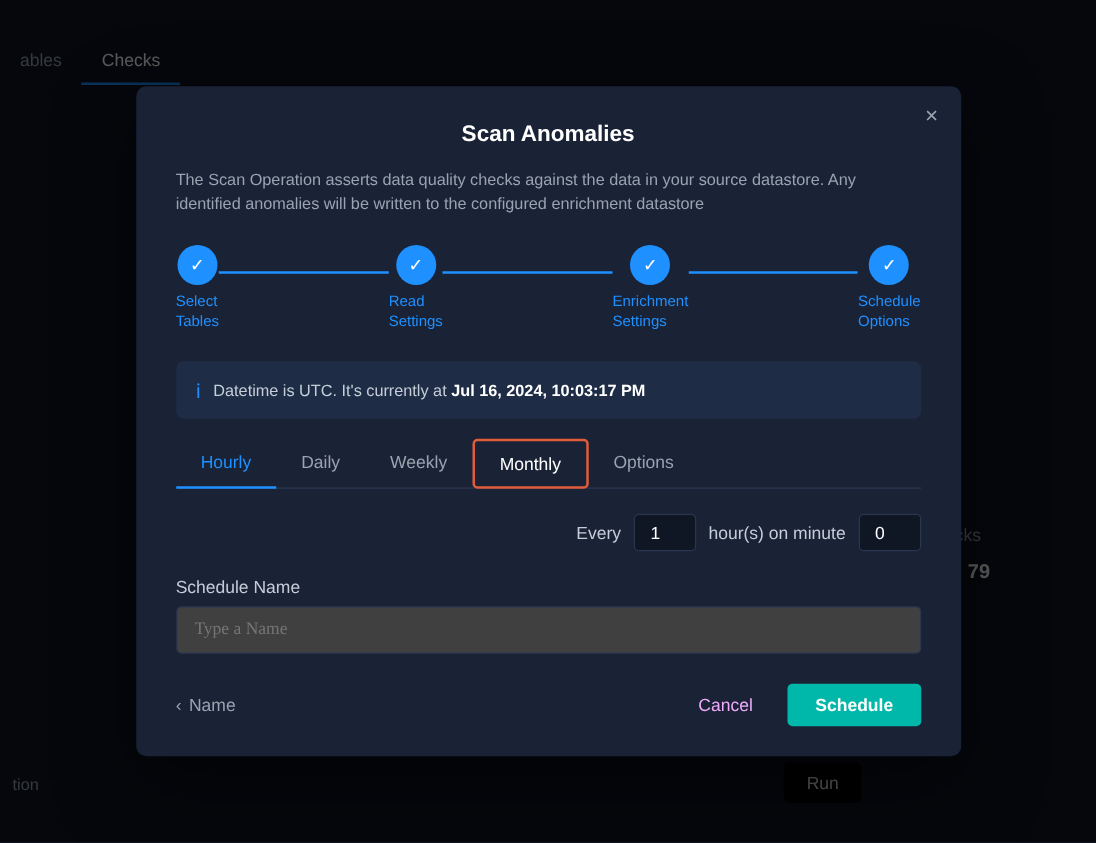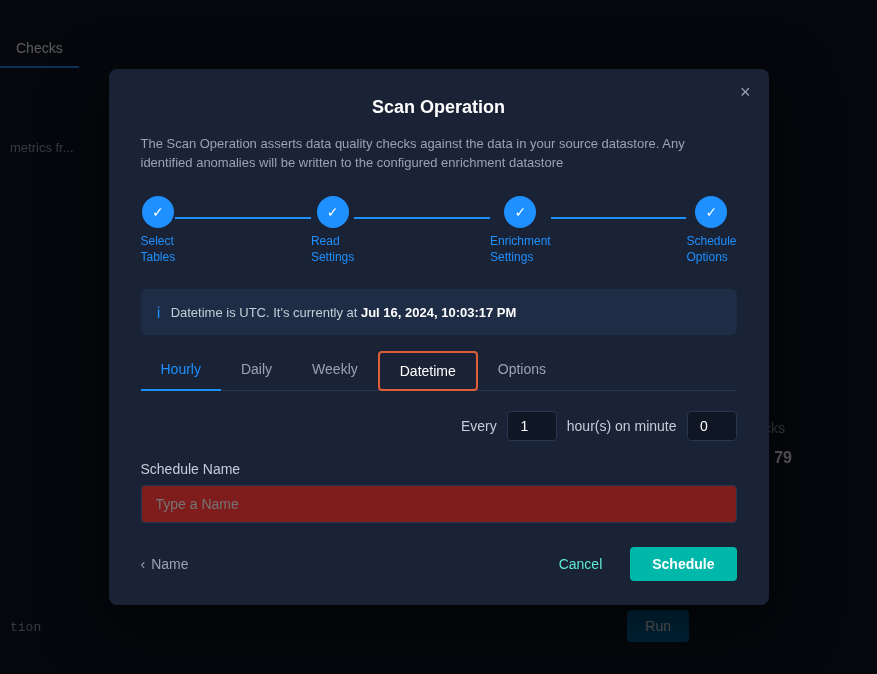"ables" div.bg-tab { html: none -> <div>ables</div> }
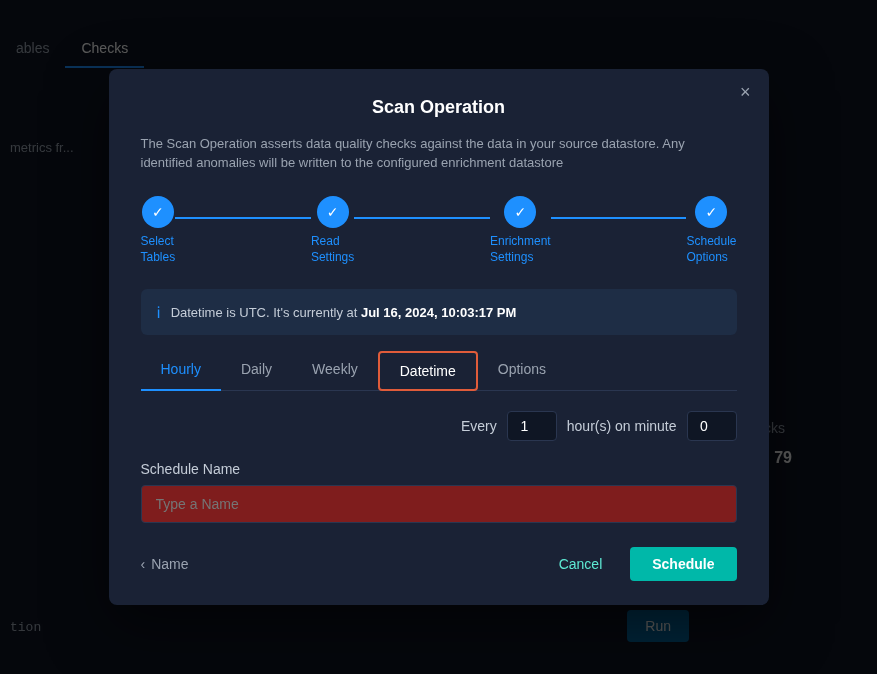"Scan Operation" div.modal-title { text: Operation -> Anomalies }
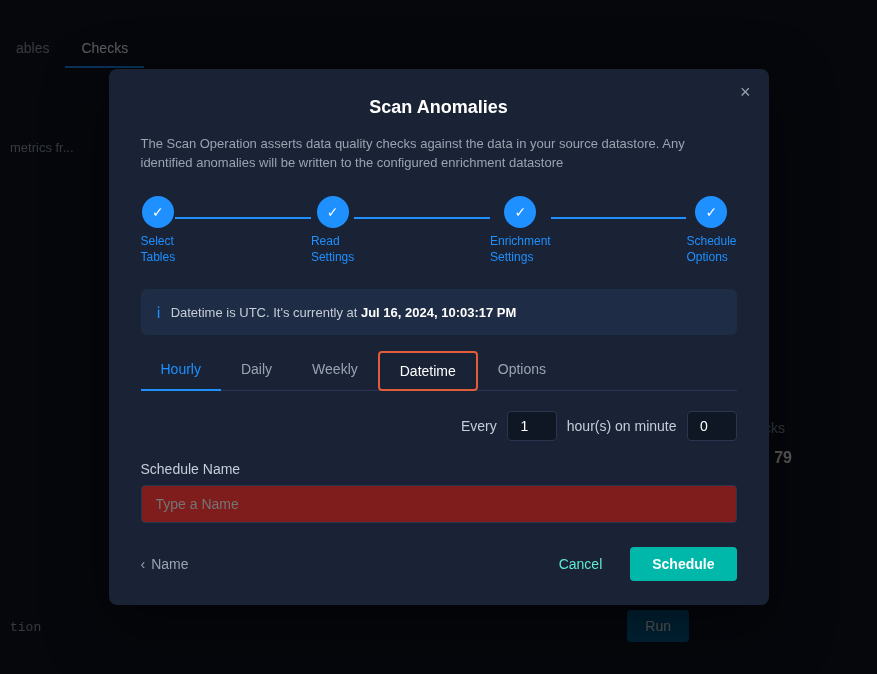"metrics fr..." div.bg-text-left { html: <div>metrics fr...</div> -> none }
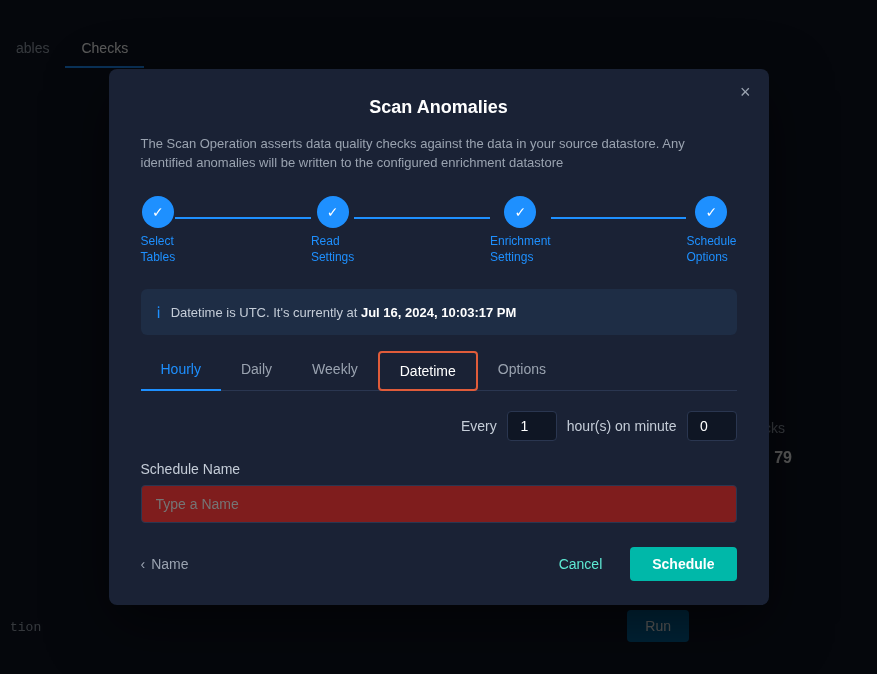"Datetime" div.tab-item { text: Datetime -> Monthly }
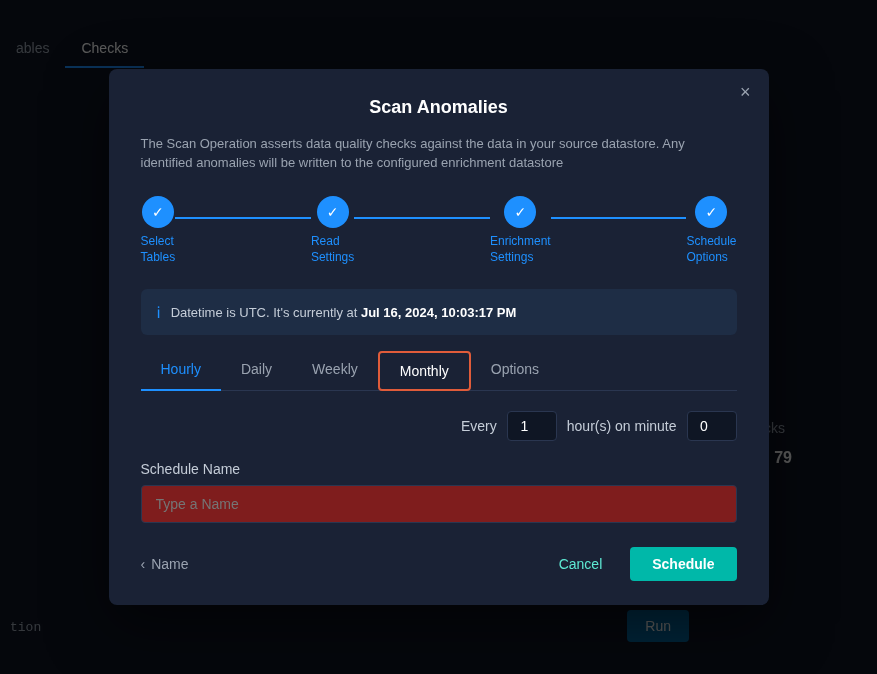"Type a Name" .name-input { background: #7f1d1d -> #404040; font-family: none -> Liberation Serif, serif }
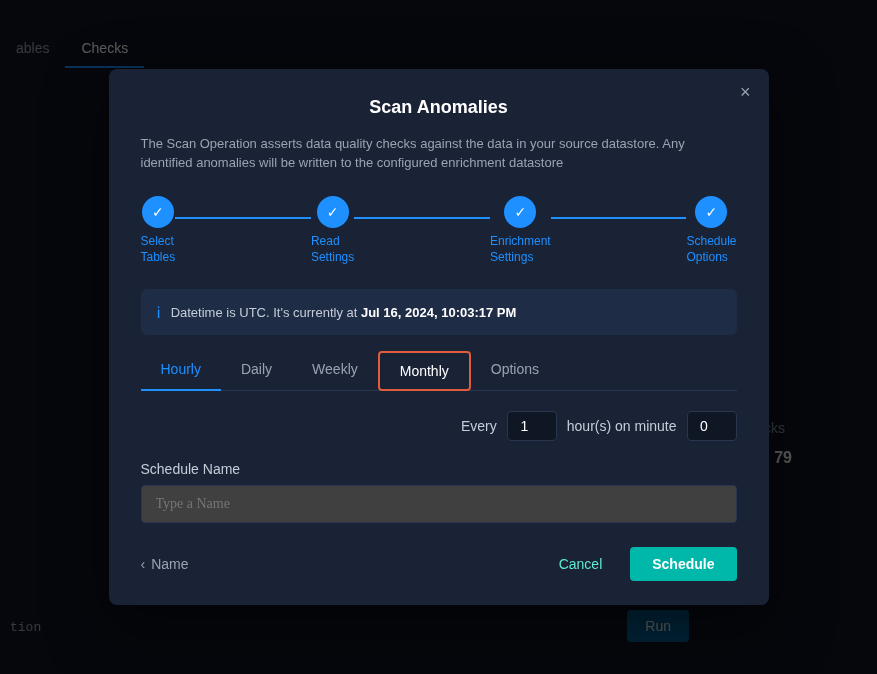"Cancel" .cancel-btn { color: #5eead4 -> #f0abfc }
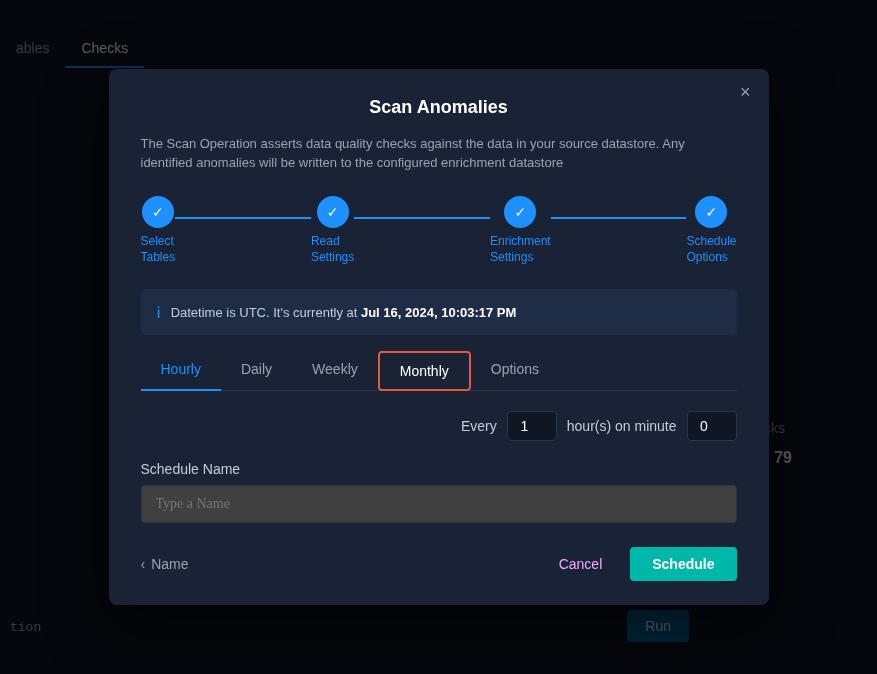"tion" .bg-tion { font-family: Liberation Mono, monospace -> none }
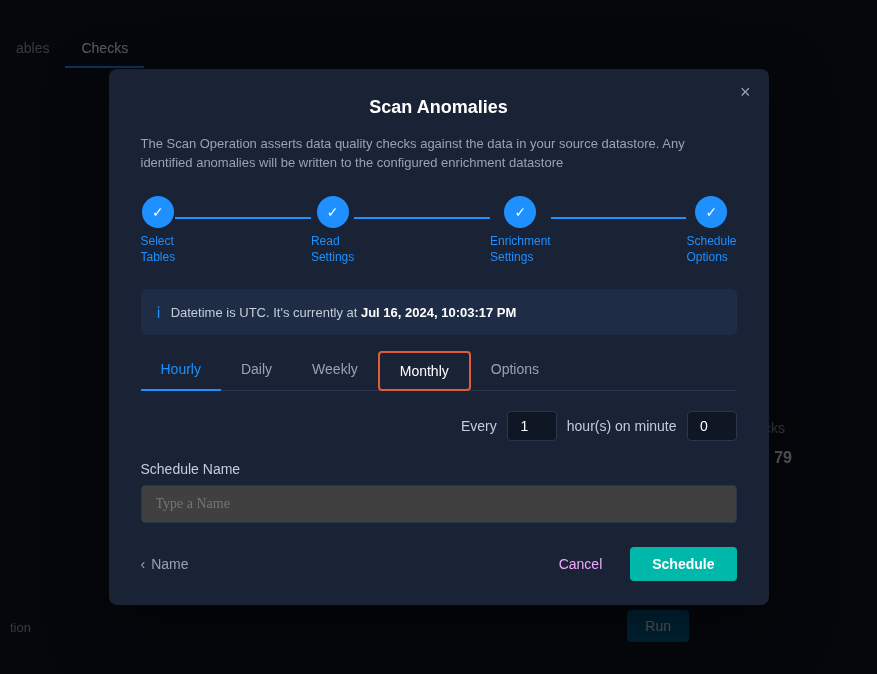"Run" .bg-run-btn { background: #0369a1 -> #000000 }
